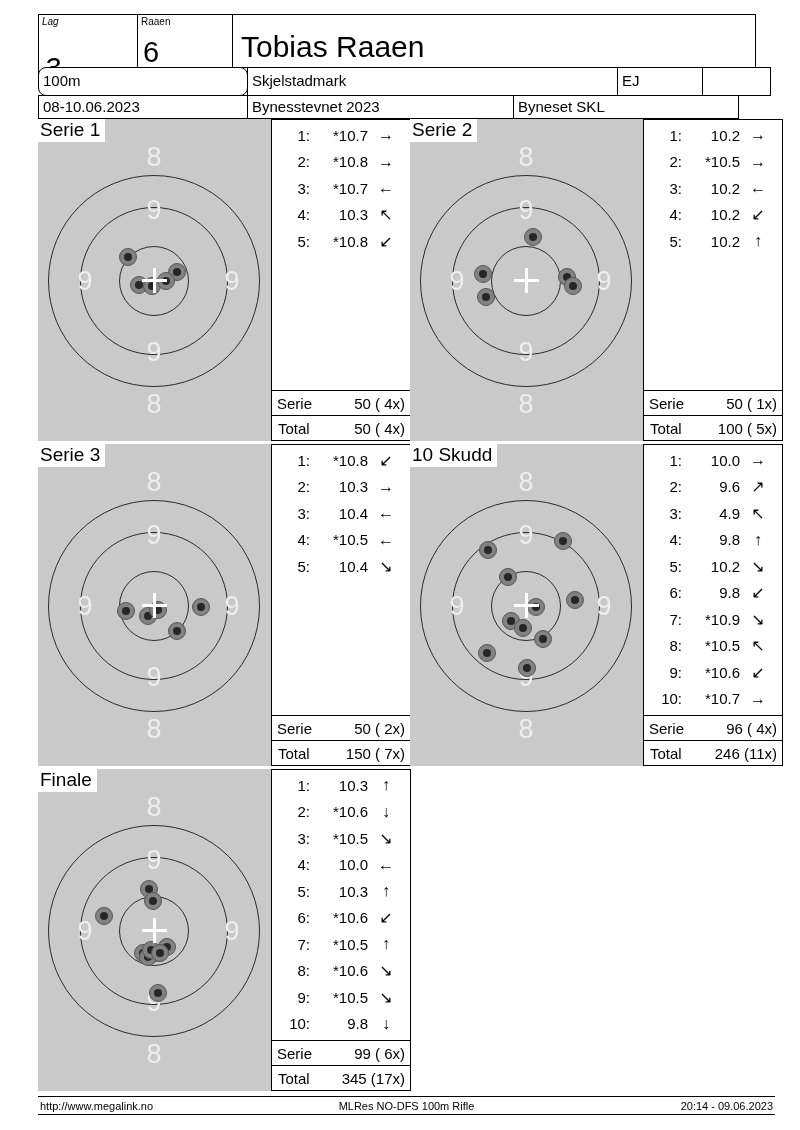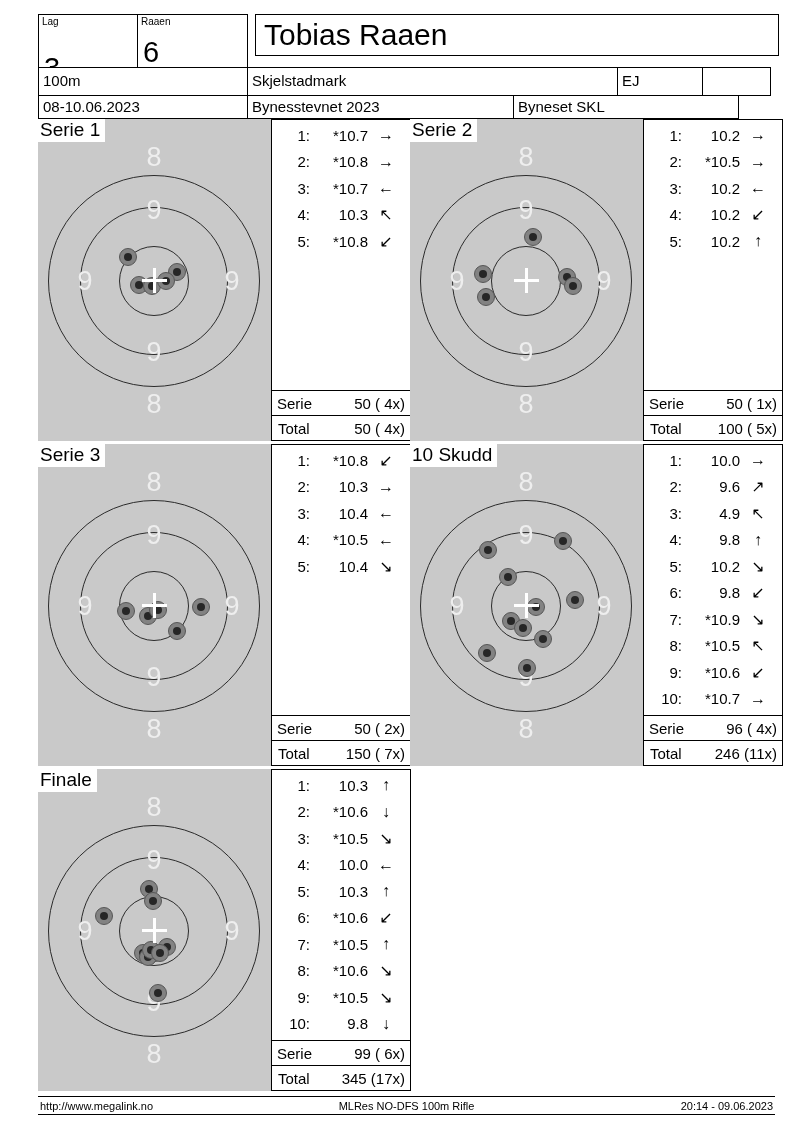"Lag" div.hcell { font-style: none -> italic }
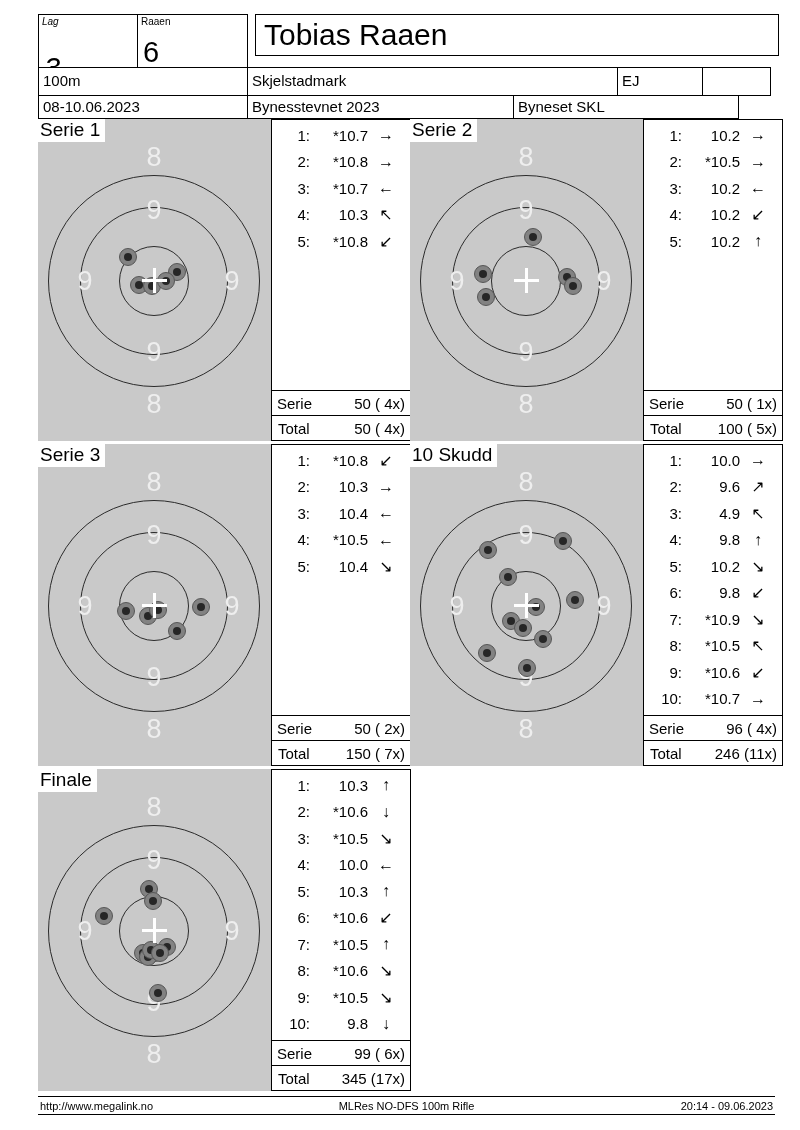"Tobias Raaen" div.hcell { height: 42px -> 54px; left: 255px -> 232px }
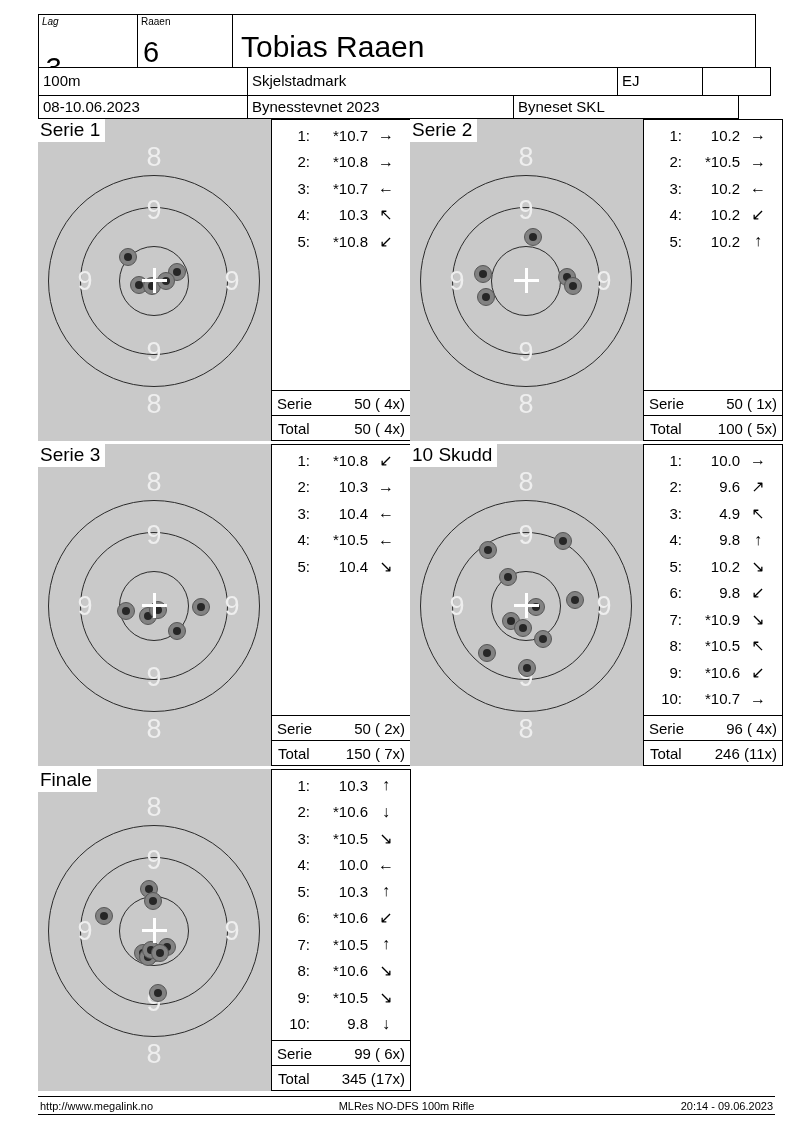"100m" div.hcell { border-radius: none -> 8px }
